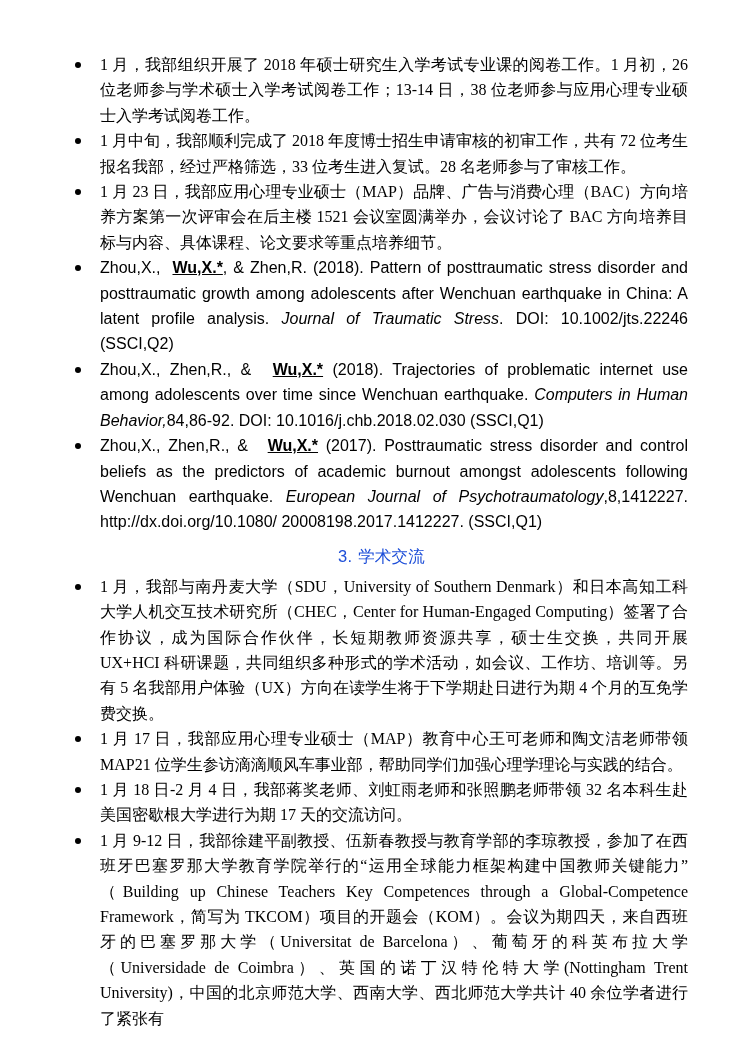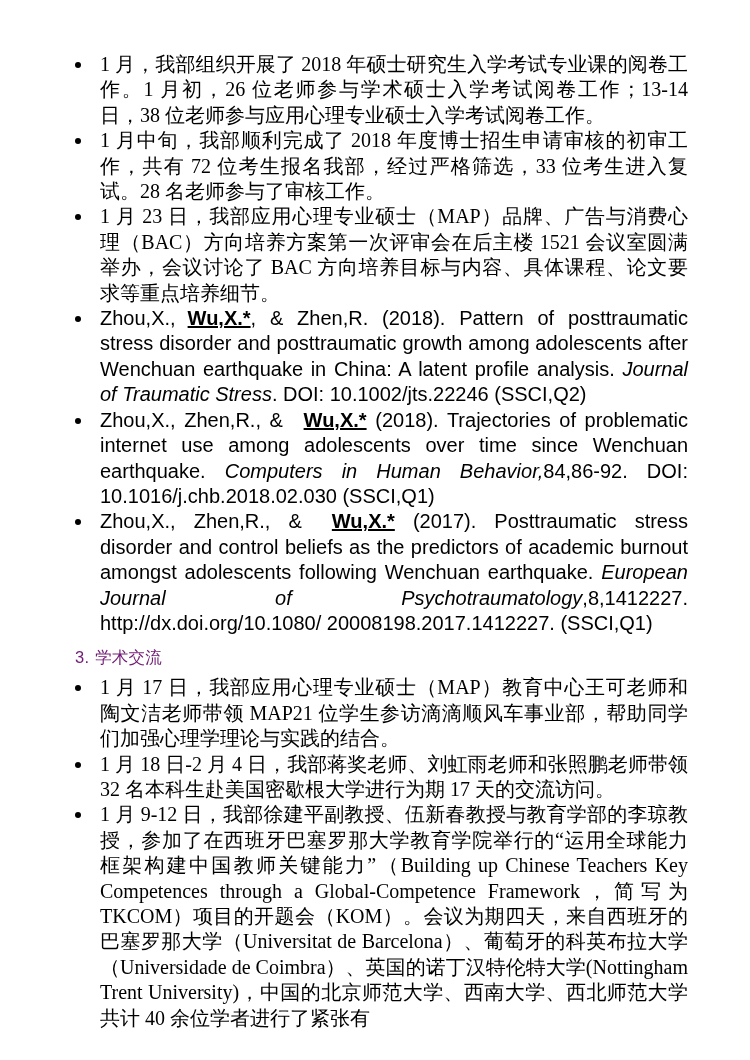"1 月，我部组织开展了 2018 年硕士研究生入学考试专业课的阅卷工作。1" ul.bullets > li { font-size: 20px -> 16px }
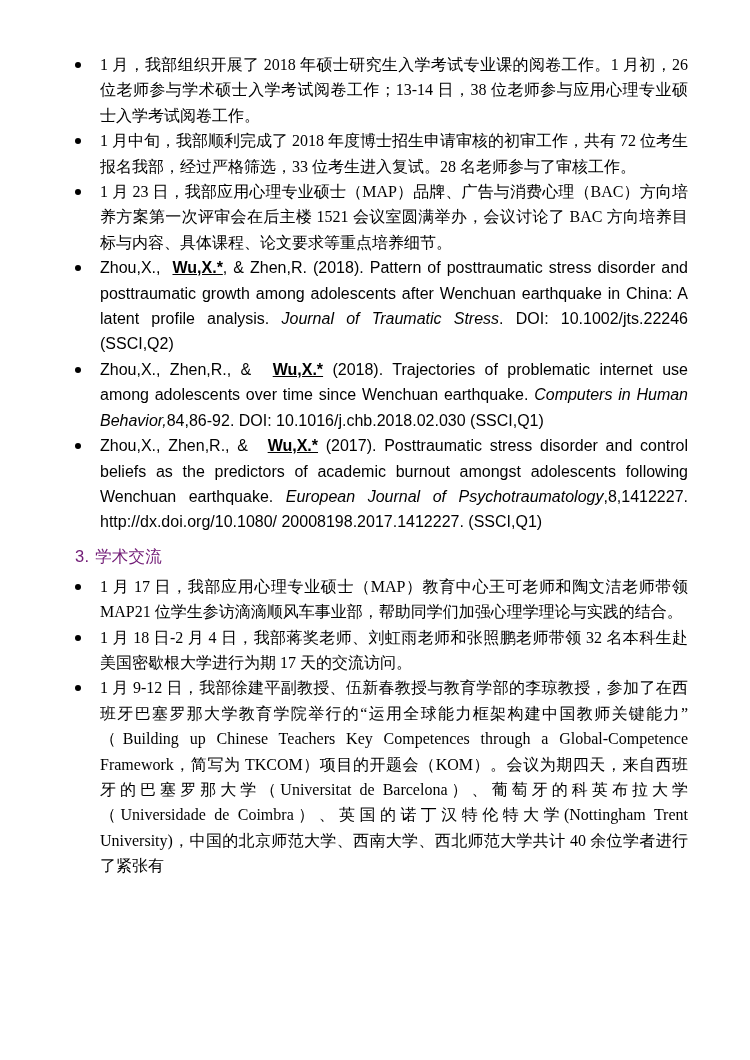"3. 学术交流" .section-heading { color: #701a75 -> #1d4ed8; text-align: none -> center }
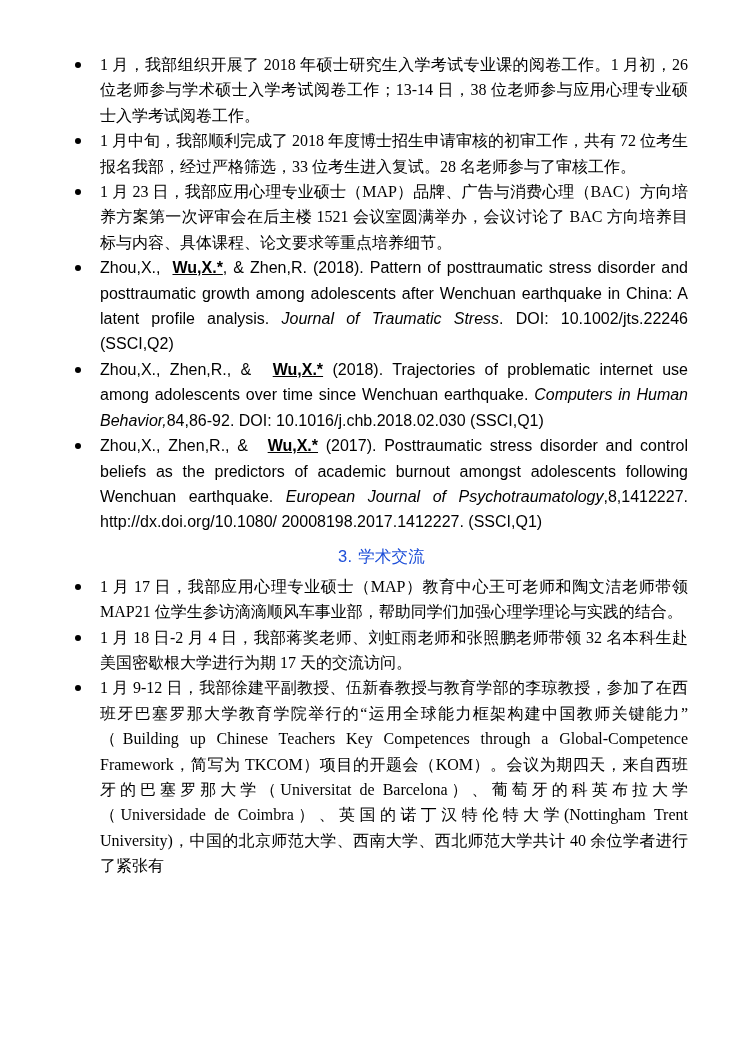"1 月，我部与南丹麦大学（SDU，University of Southern" li { html: none -> <li><span>1 月，我部与南丹麦大学（SDU，University of Southern Denmark）和日本高知工科大学人机交互技术研究所（CHEC，Center for Human-Engaged Computing）签署了合作协议，成为国际合作伙伴，长短期教师资源共享，硕士生交换，共同开展 UX+HCI 科研课题，共同组织多种形式的学术活动，如会议、工作坊、培训等。另有 5 名我部用户体验（UX）方向在读学生将于下学期赴日进行为期 4 个月的互免学费交换。</span></li> }
